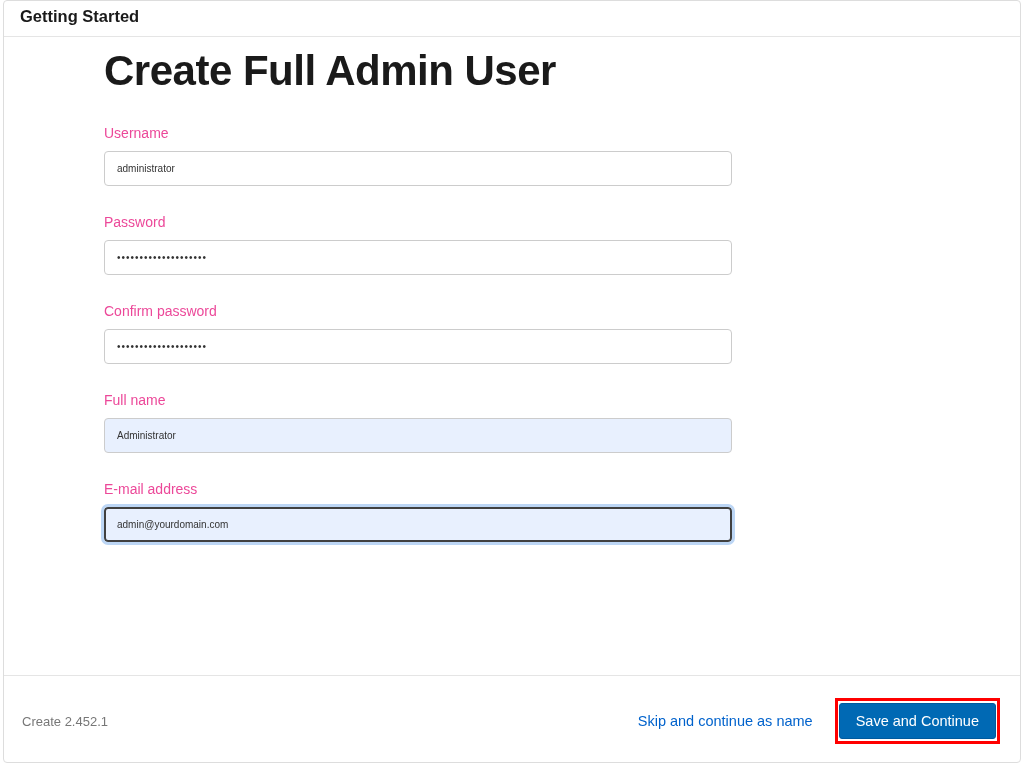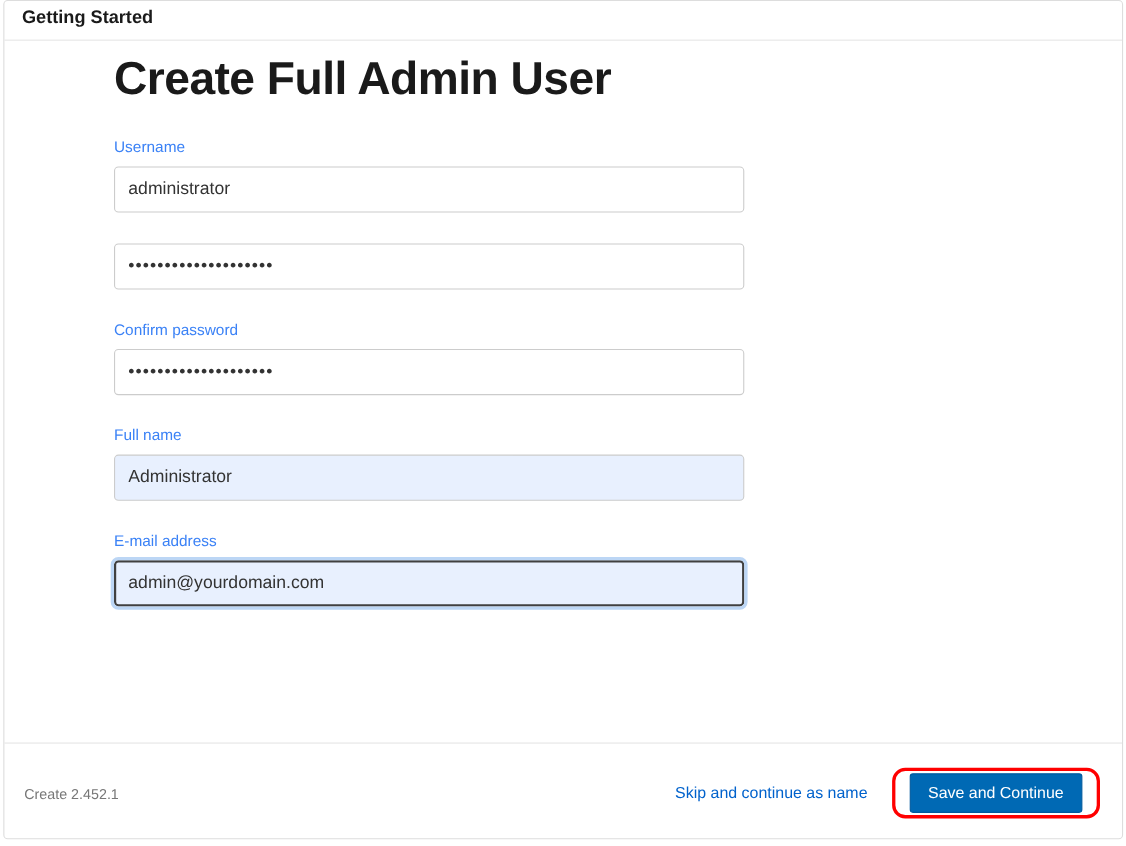"Username" .form-label { color: #3b82f6 -> #ec4899 }
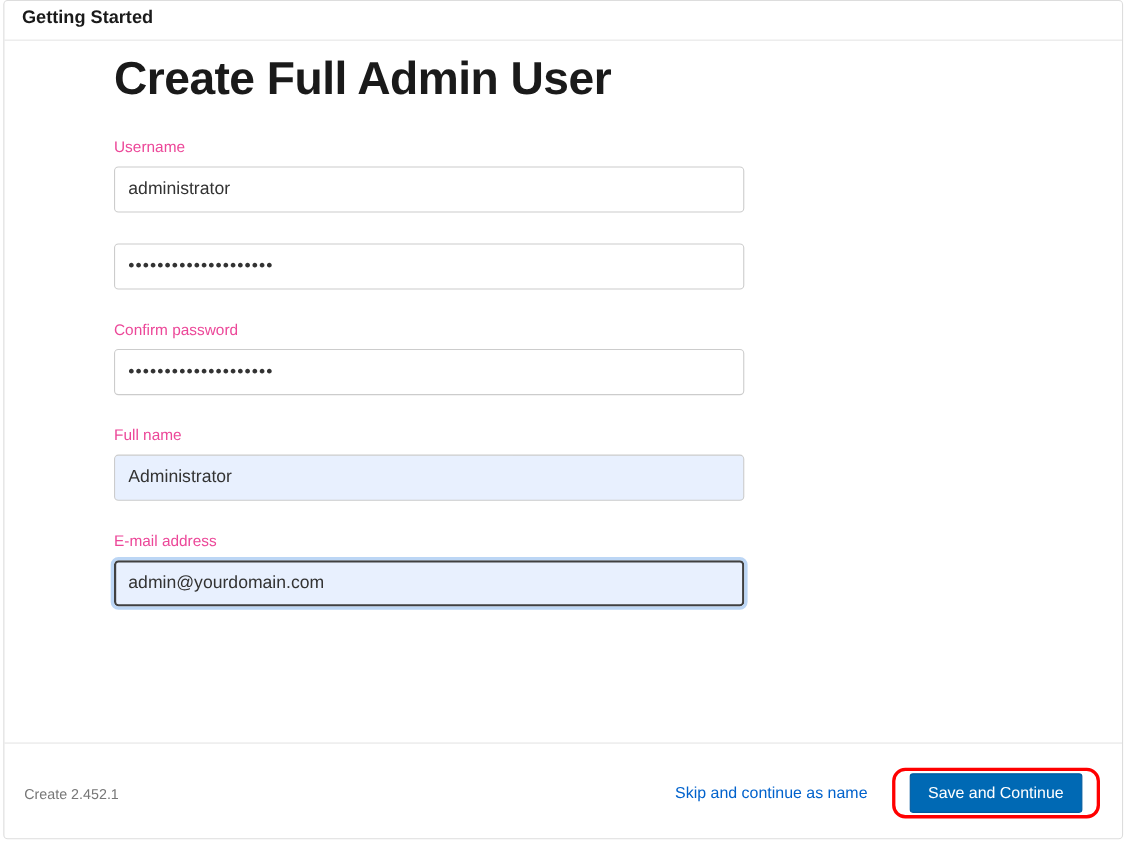"administrator" .form-input { font-size: 16px -> 10px; width: 573px -> 628px }
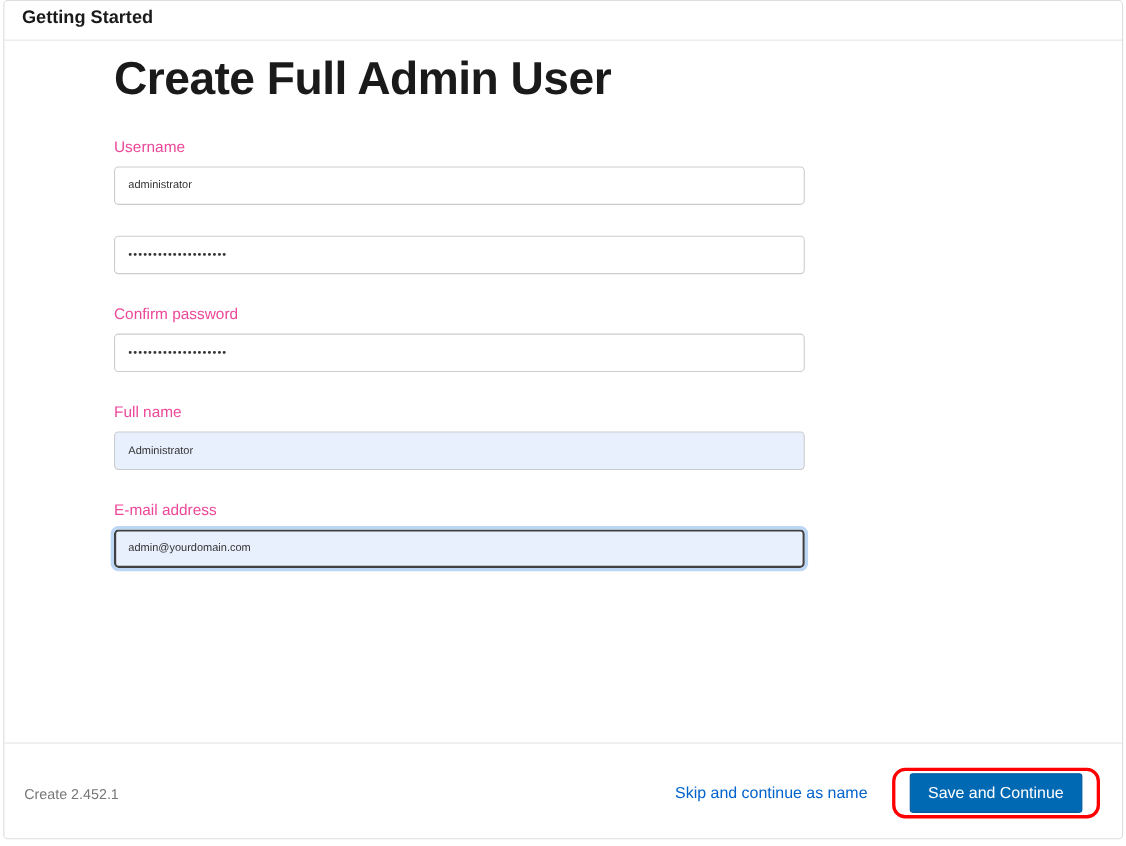"Password" label.form-label { html: none -> <label>Password</label> }
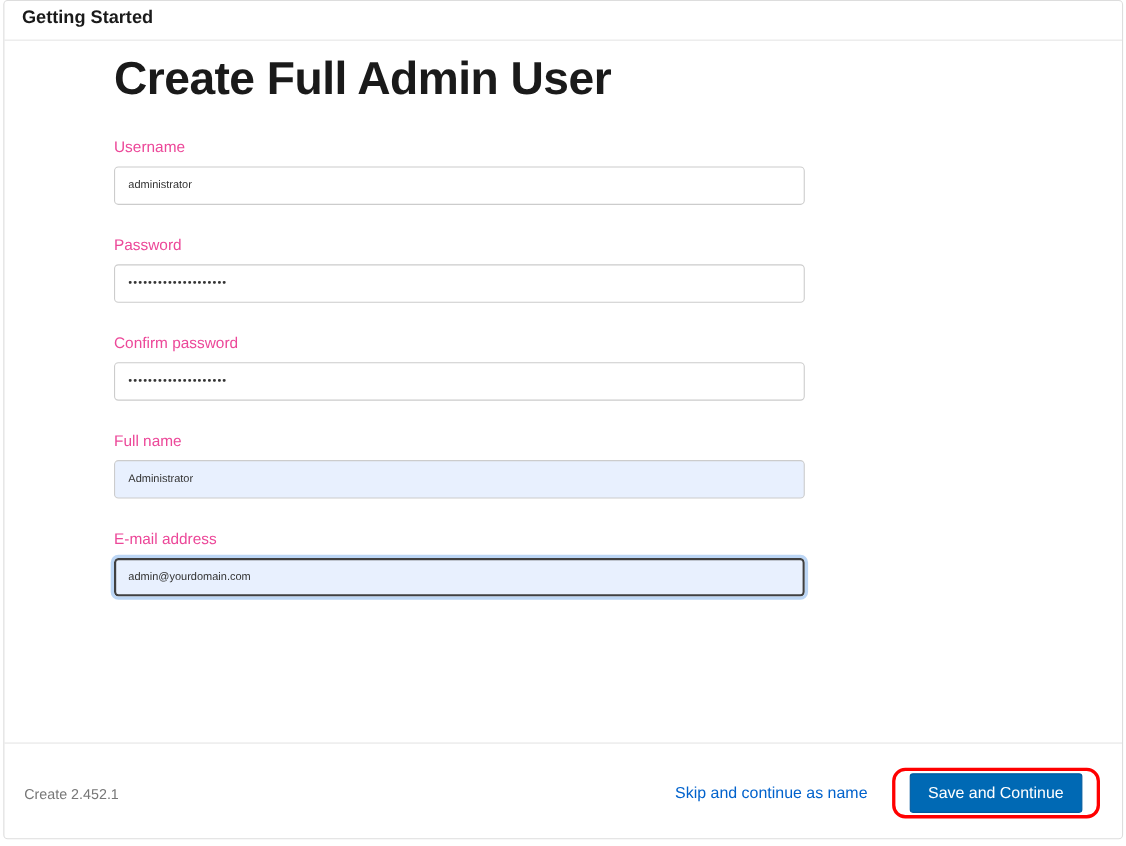"Save and Continue" .highlight-box { border-radius: 12px -> 0; padding: 2px 13px -> 2px 1px }
